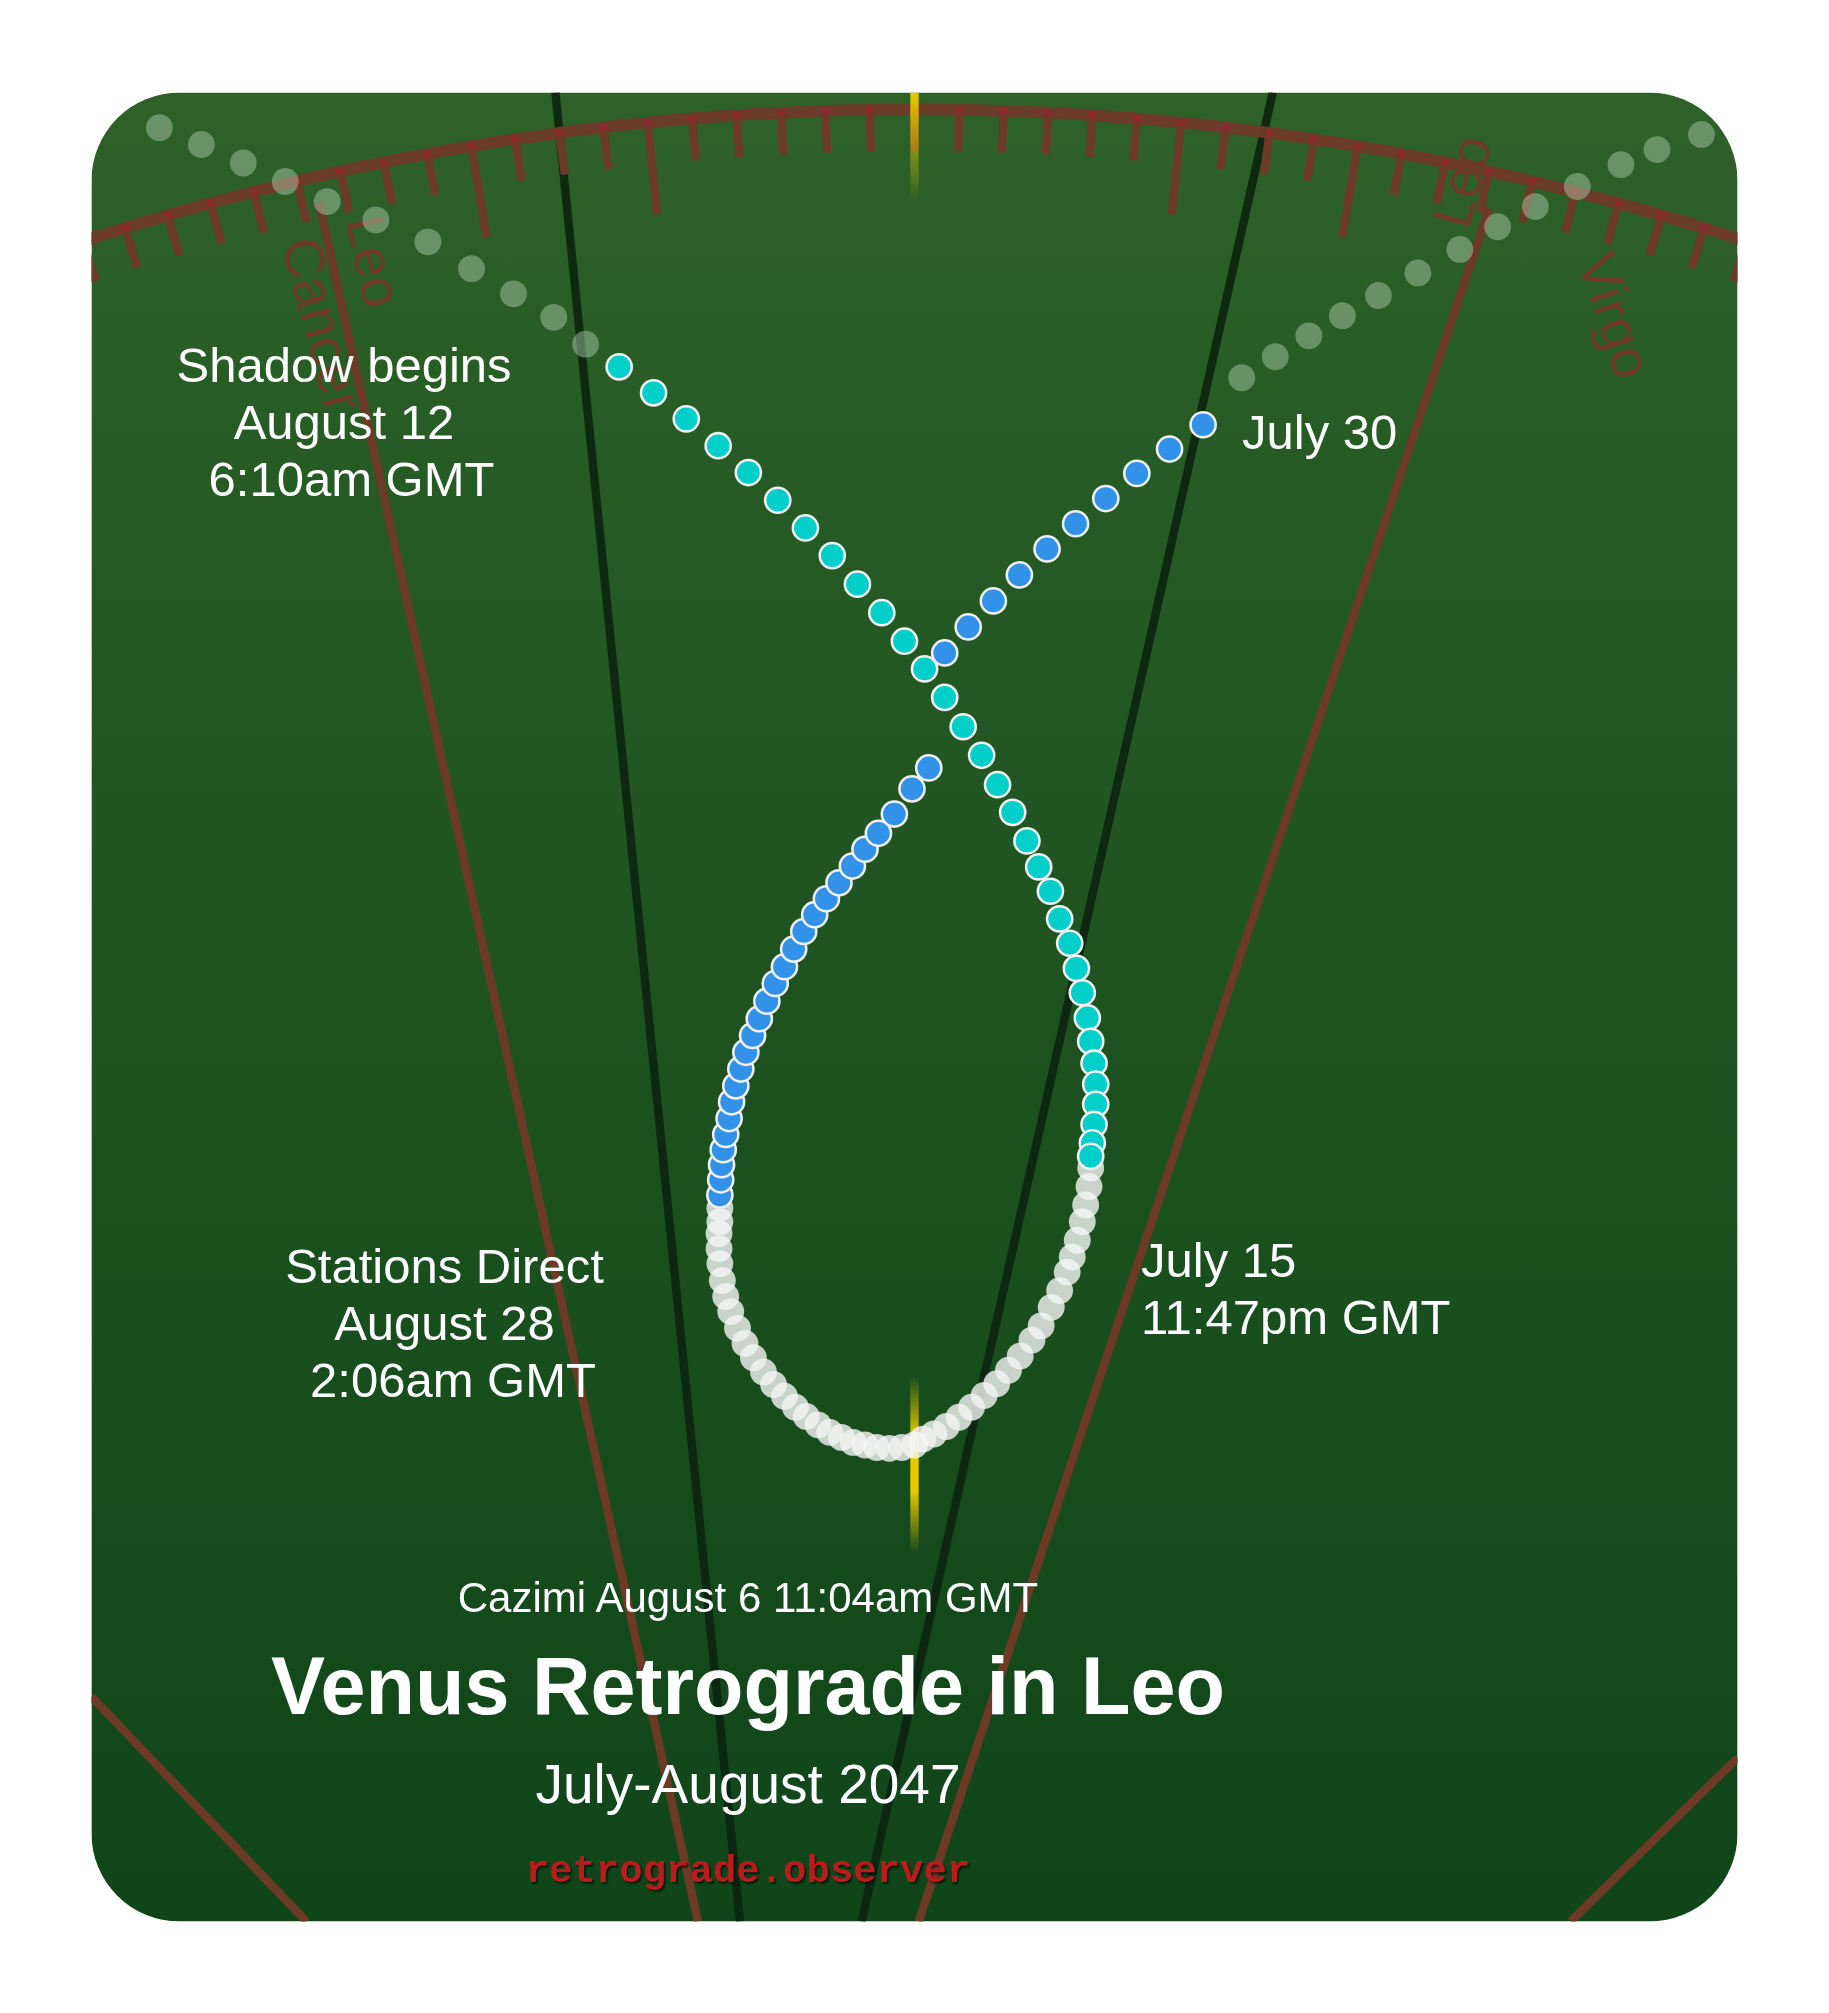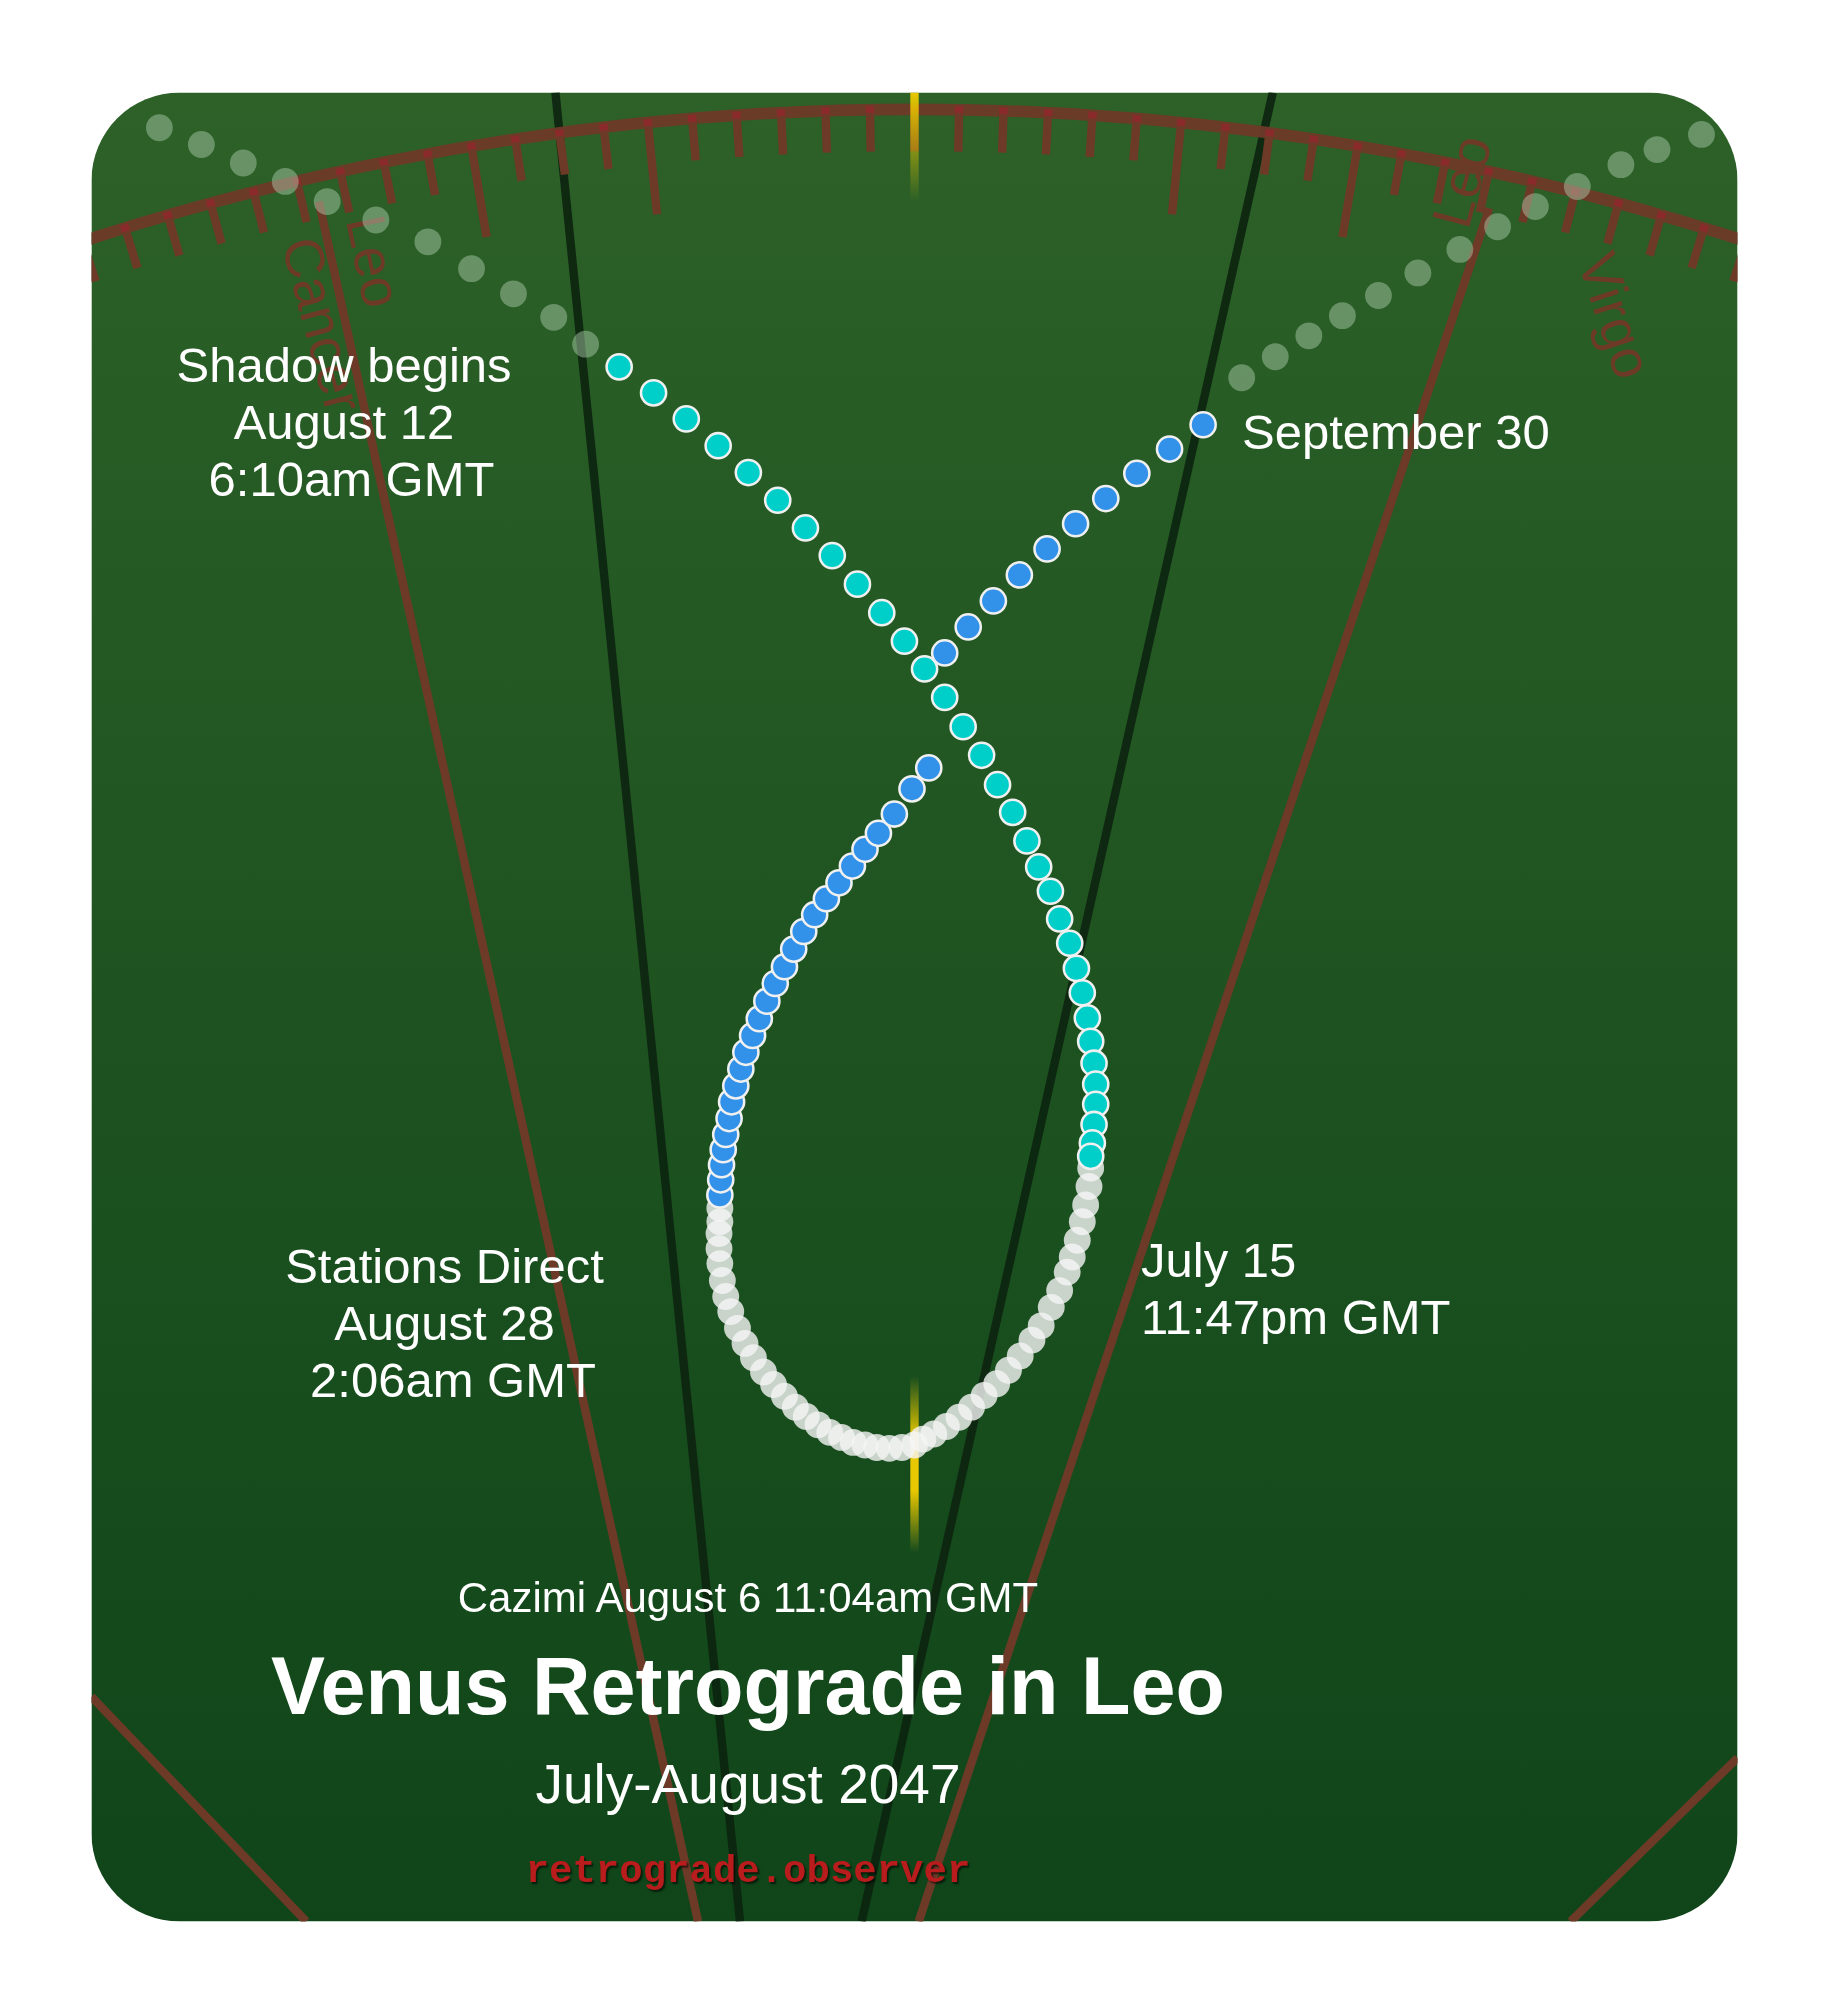"September 30" div { text: September -> July }
